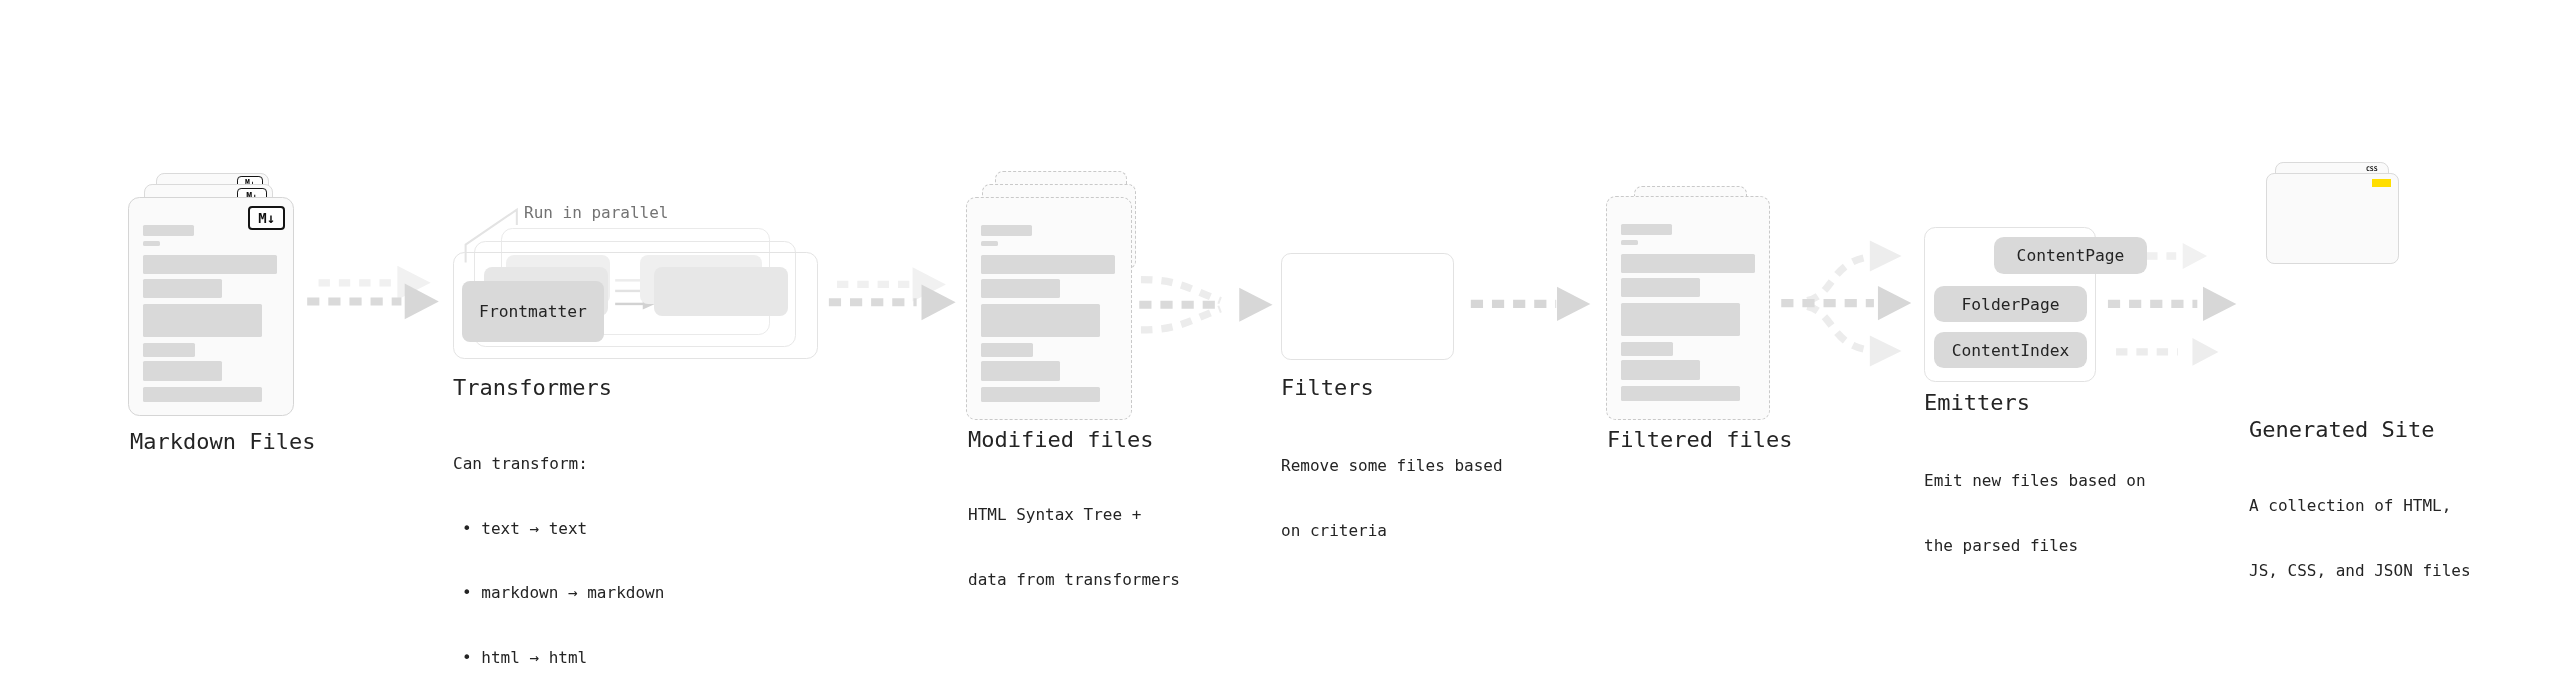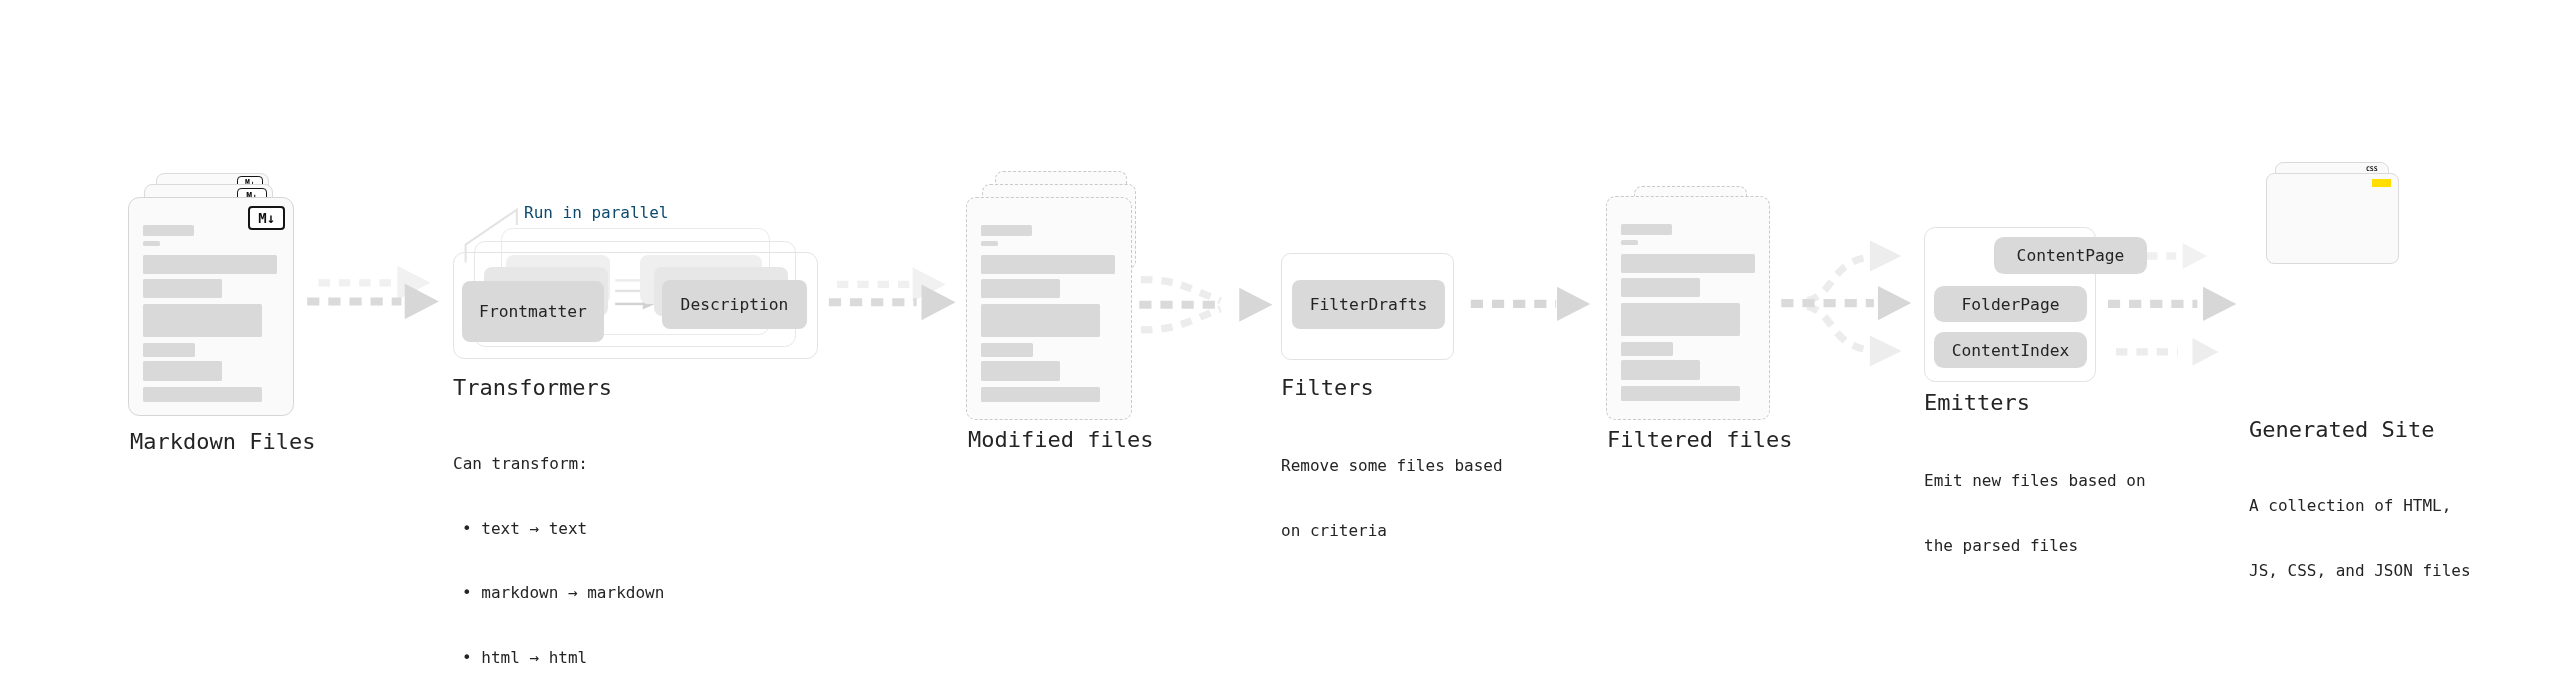"Run in parallel" .annotation { color: #0c4a6e -> #737373 }
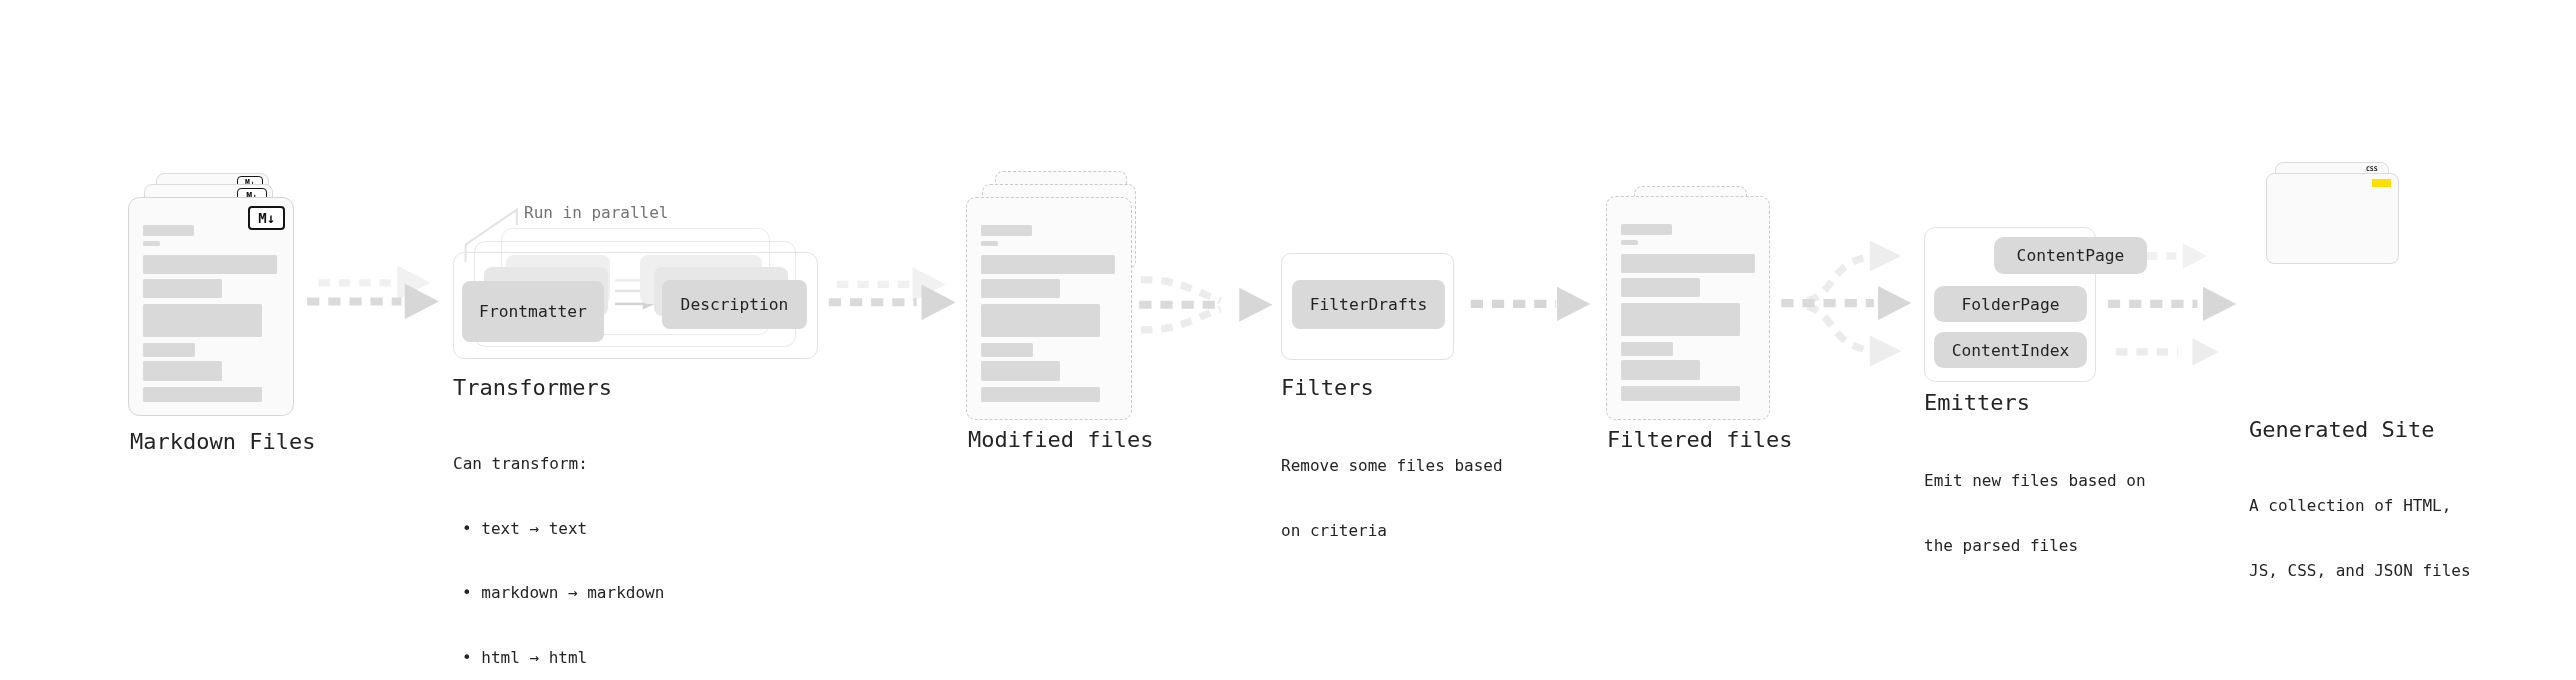"Description" div.pill { html: <div>Description</div> -> none }
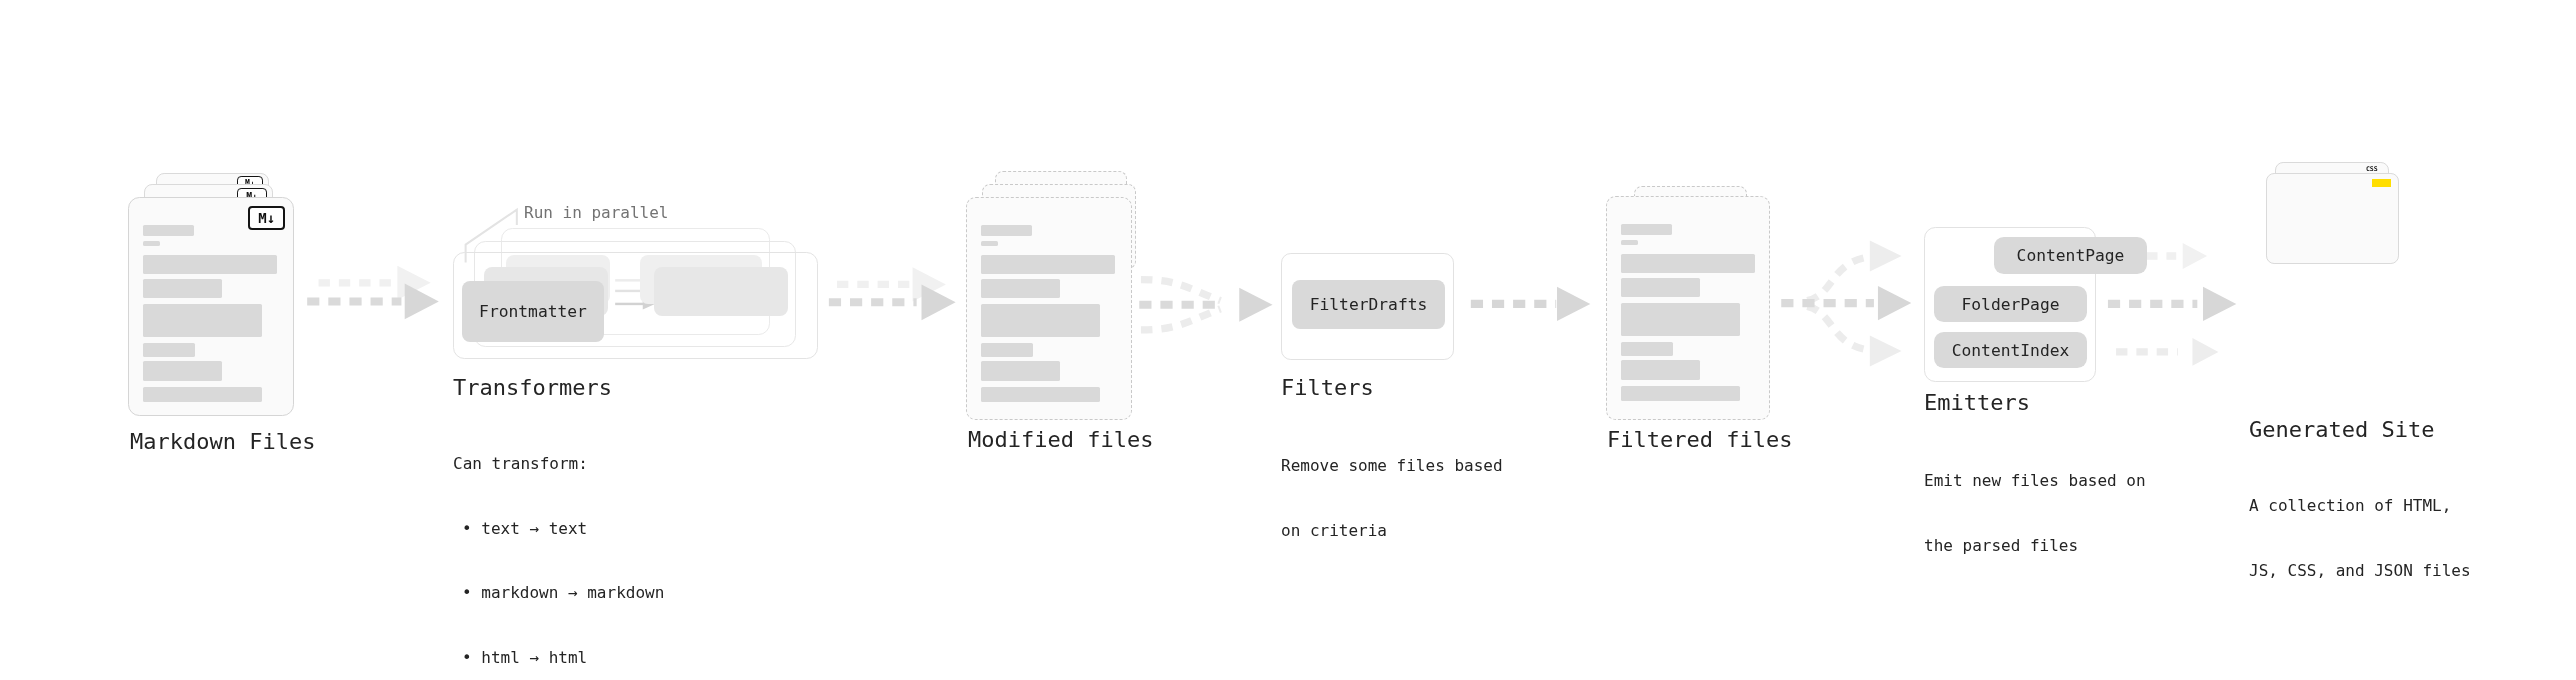"FilterDrafts" div.pill { html: <div>FilterDrafts</div> -> none }
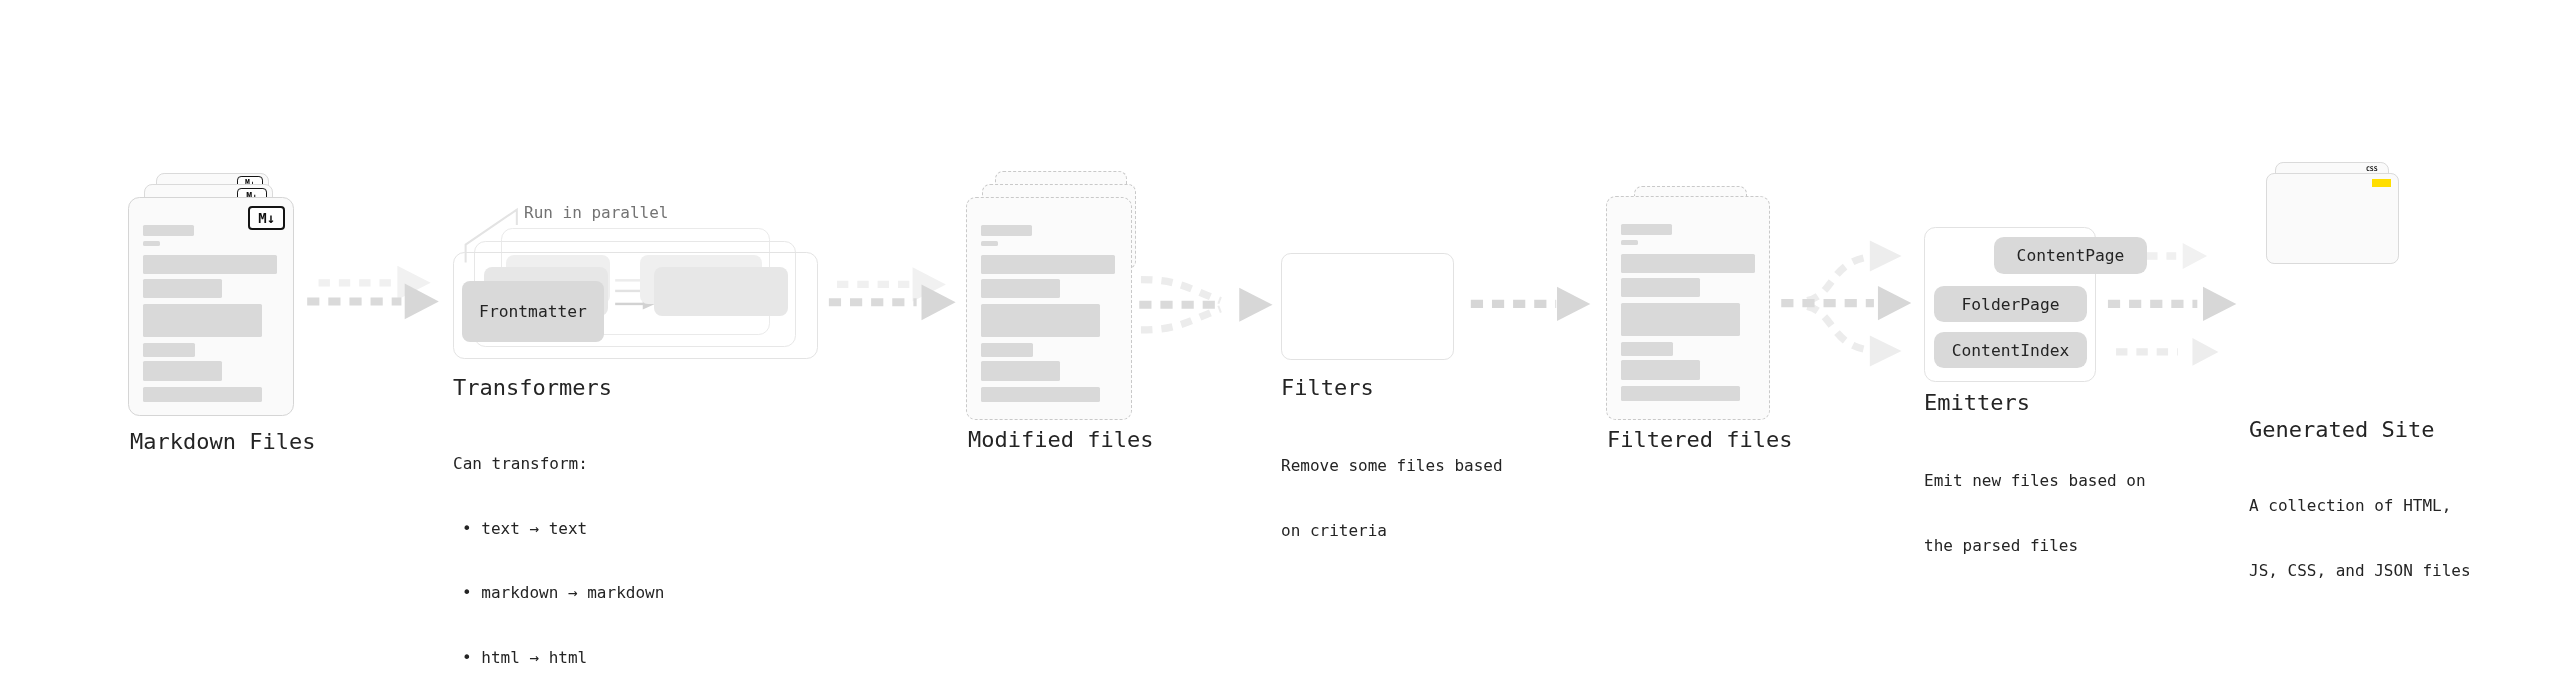"HTML Syntax Tree +" div.desc { html: none -> <div> <div>HTML Syntax Tree +</div> <div>data from transformers</div> </div> }
